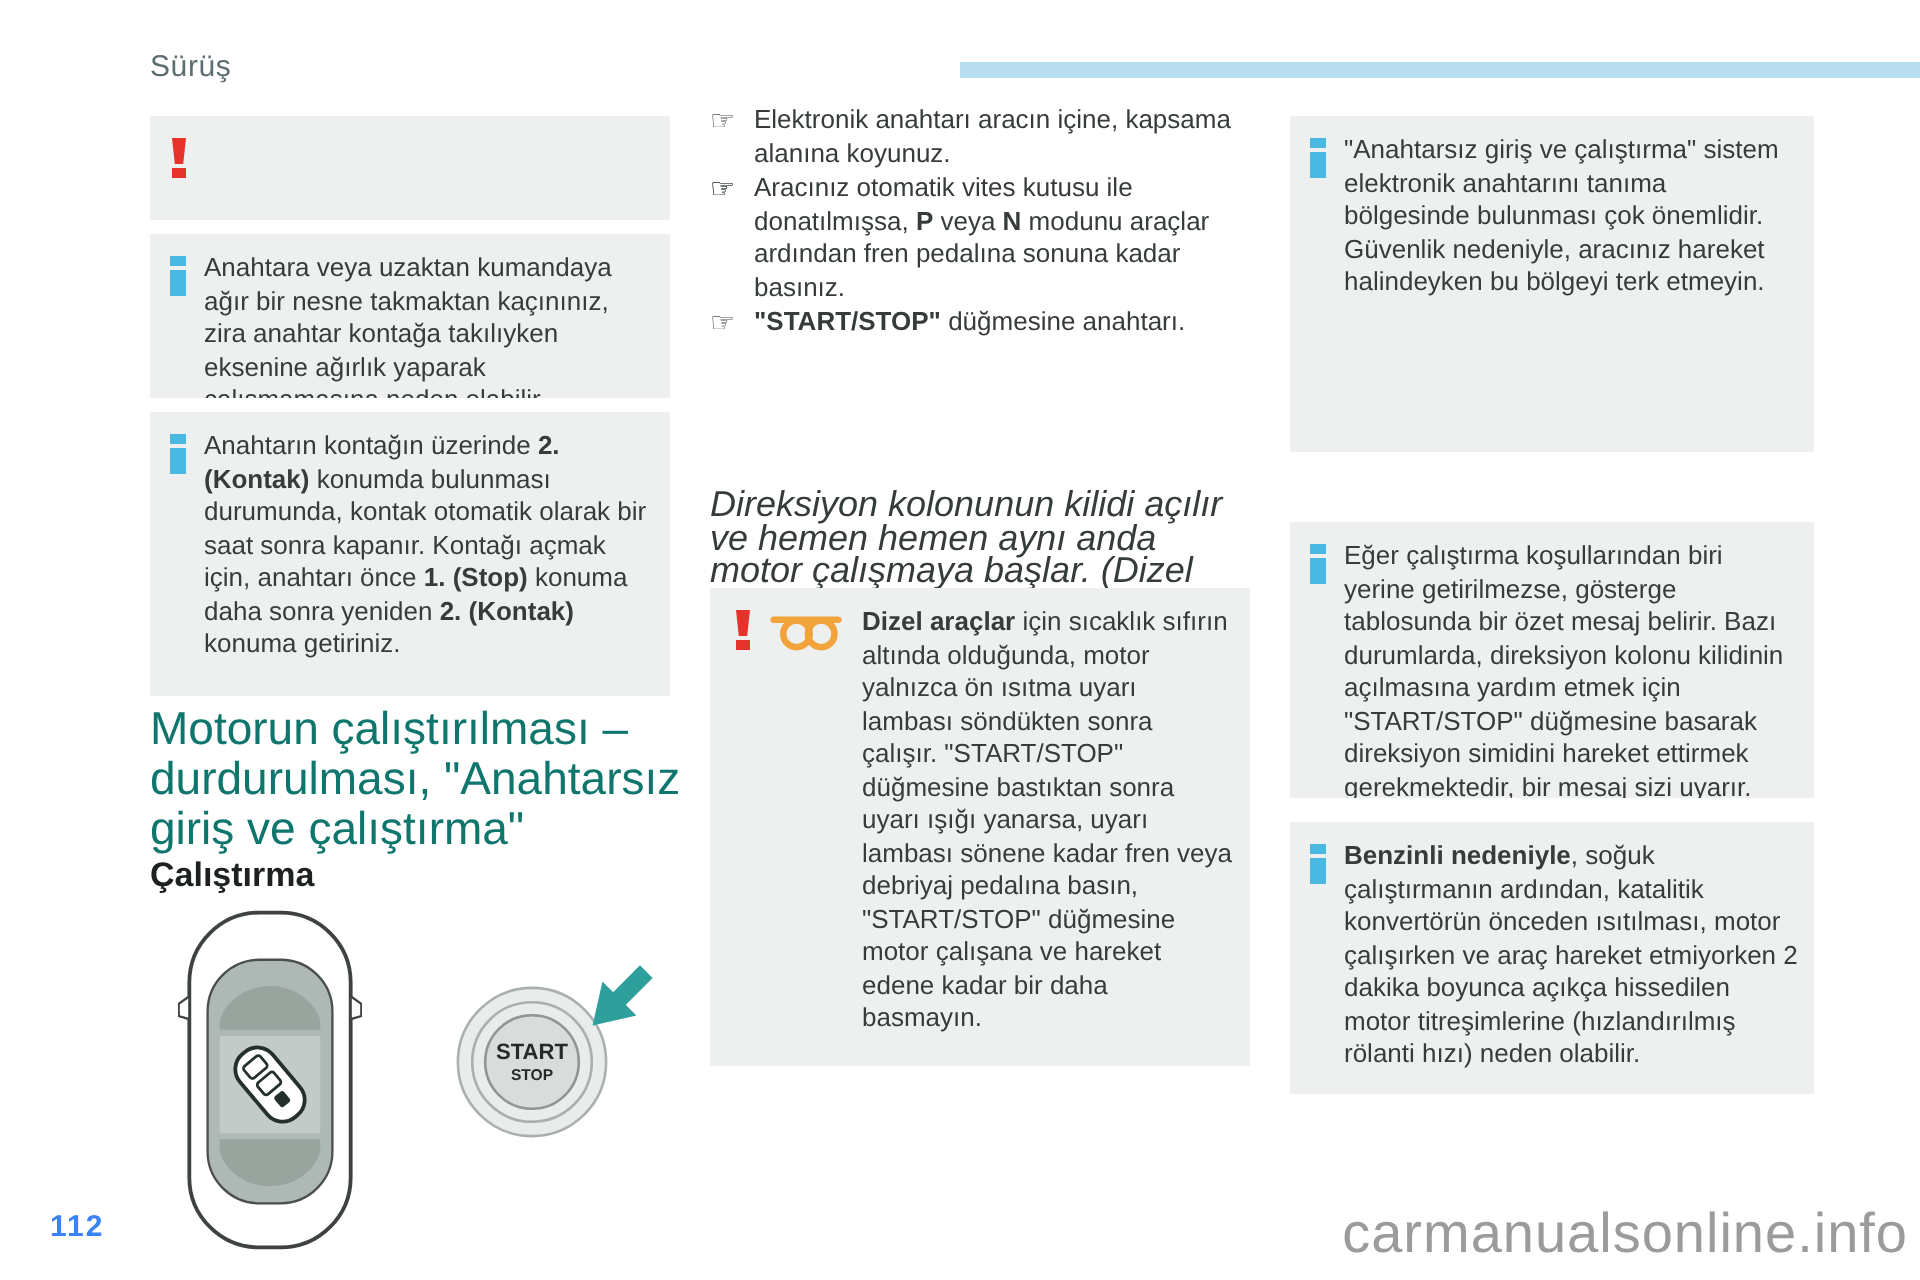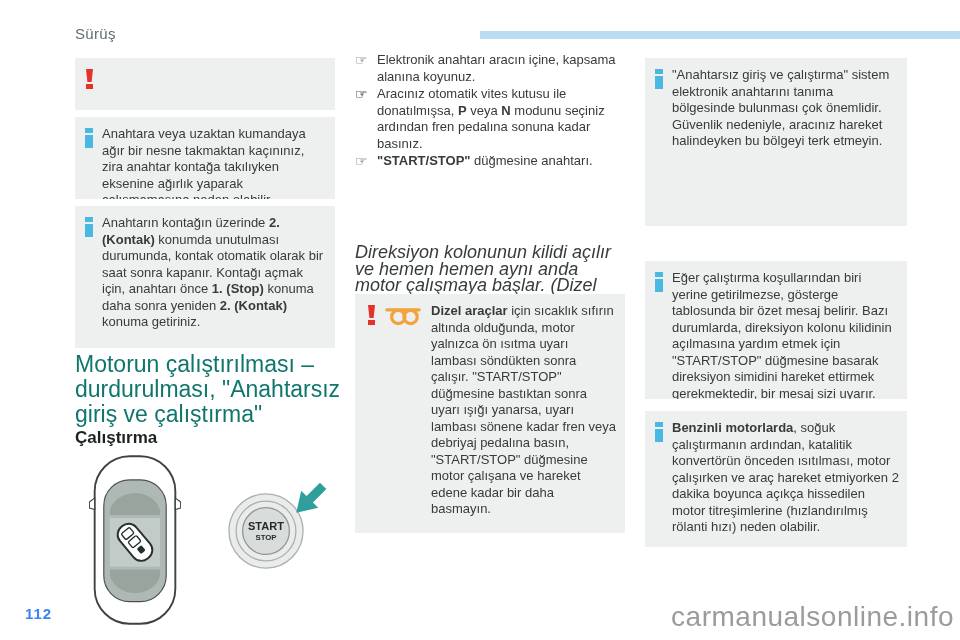"modunu seçiniz ardından fren pedalına" span { text: seçiniz -> araçlar }
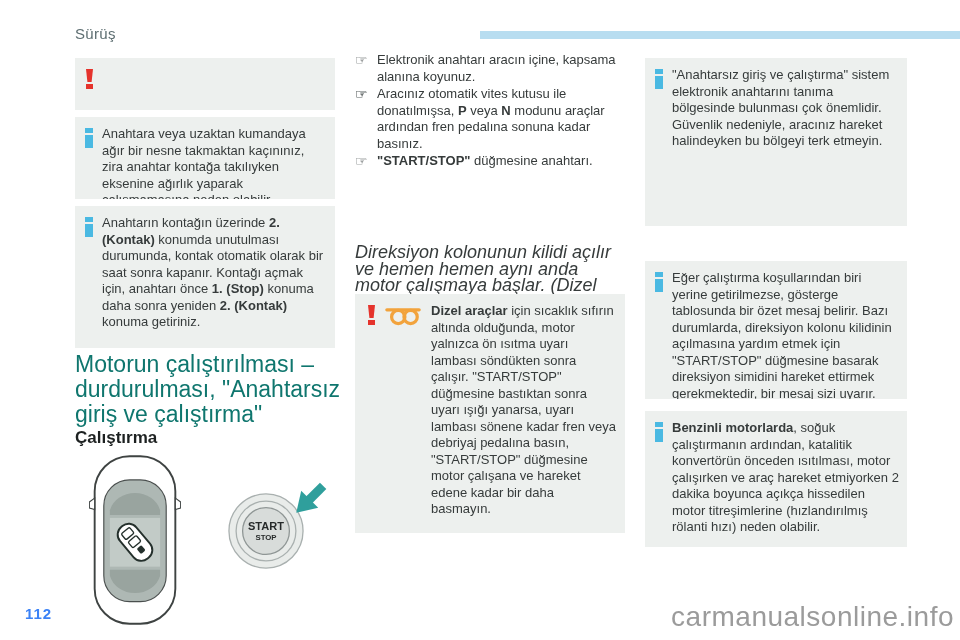"konumda unutulması durumunda, kontak" span { text: unutulması -> bulunması }
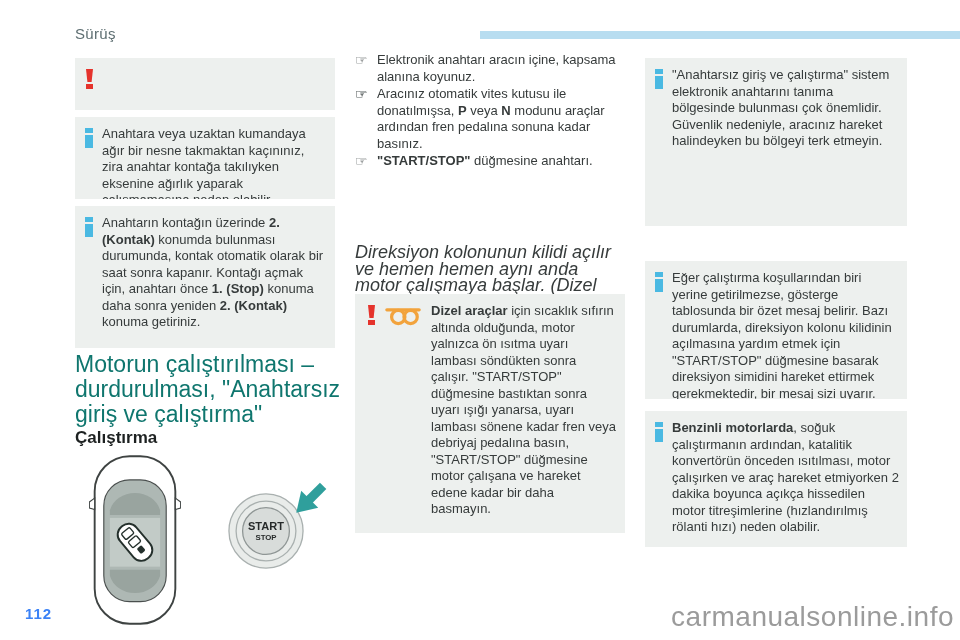"Benzinli motorlarda" span.bold { text: motorlarda -> nedeniyle }
